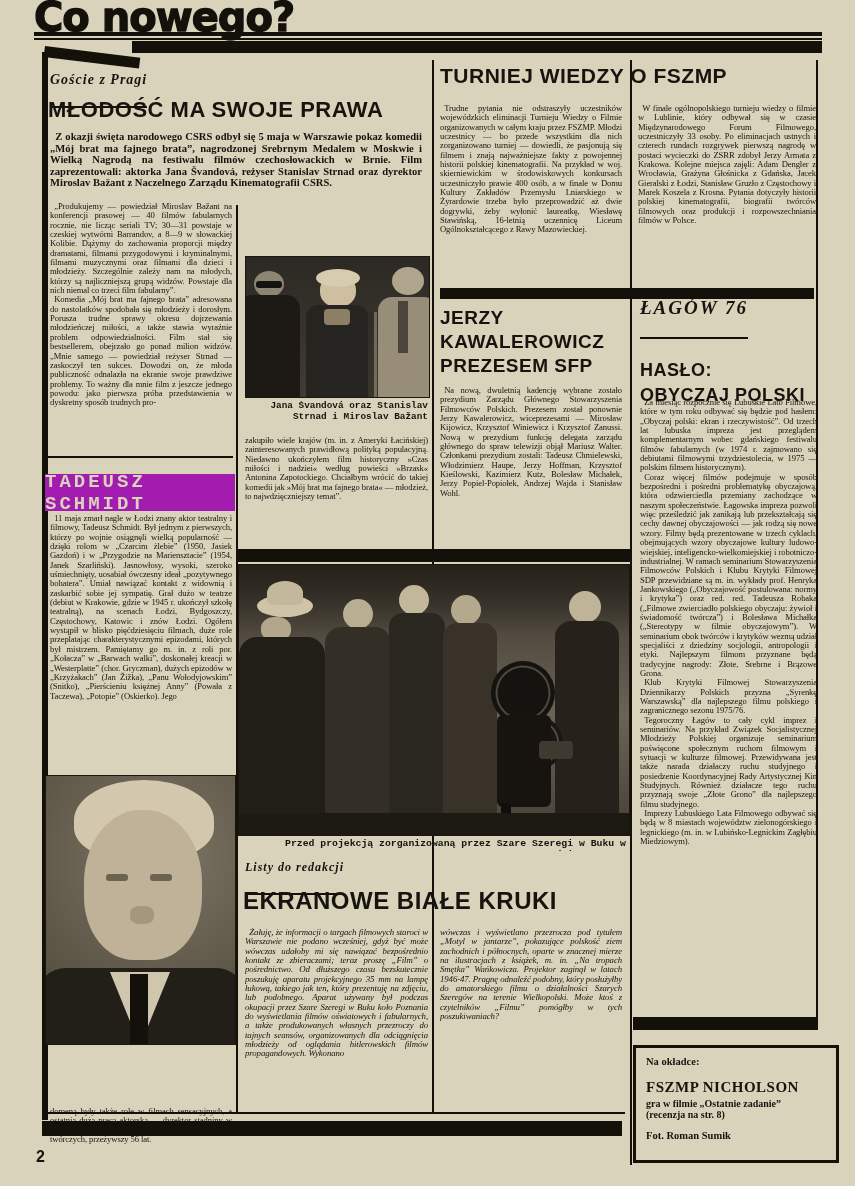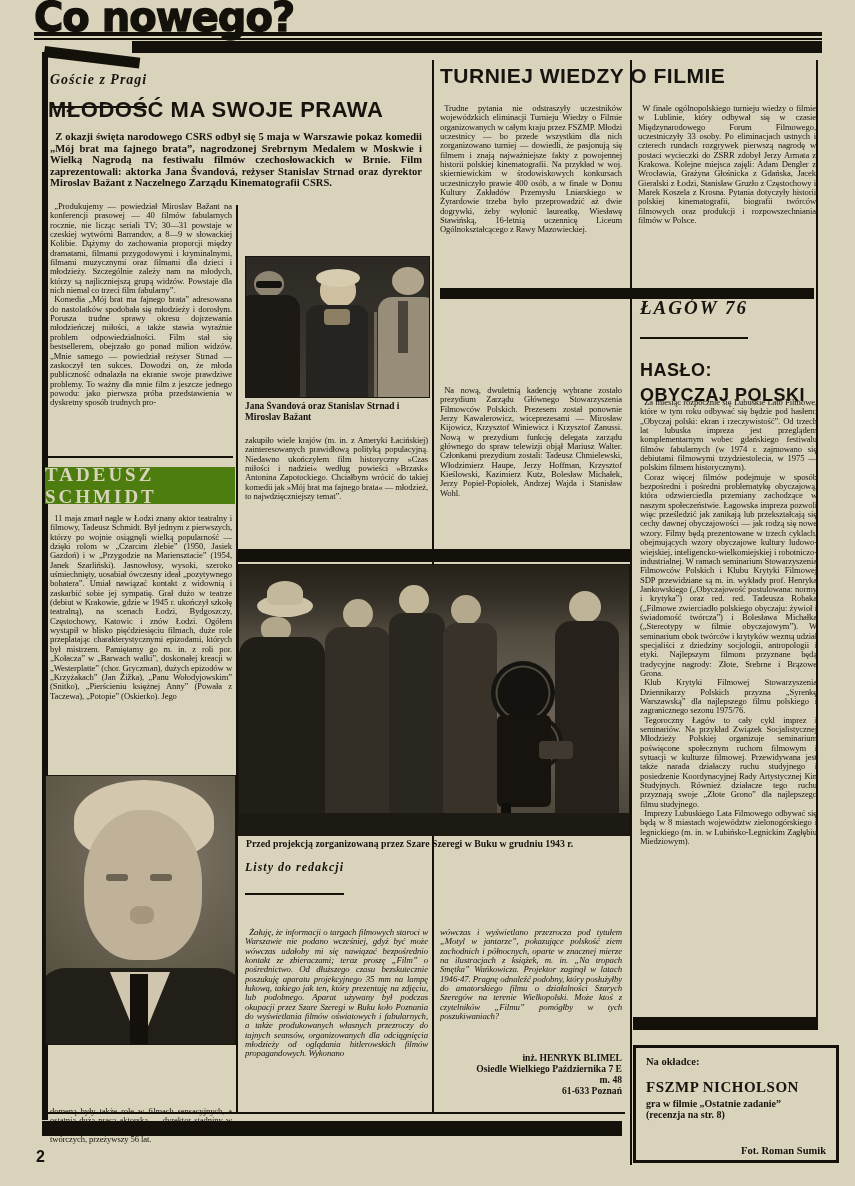"TURNIEJ WIEDZY O FILMIE" div.headline { text: FILMIE -> FSZMP }
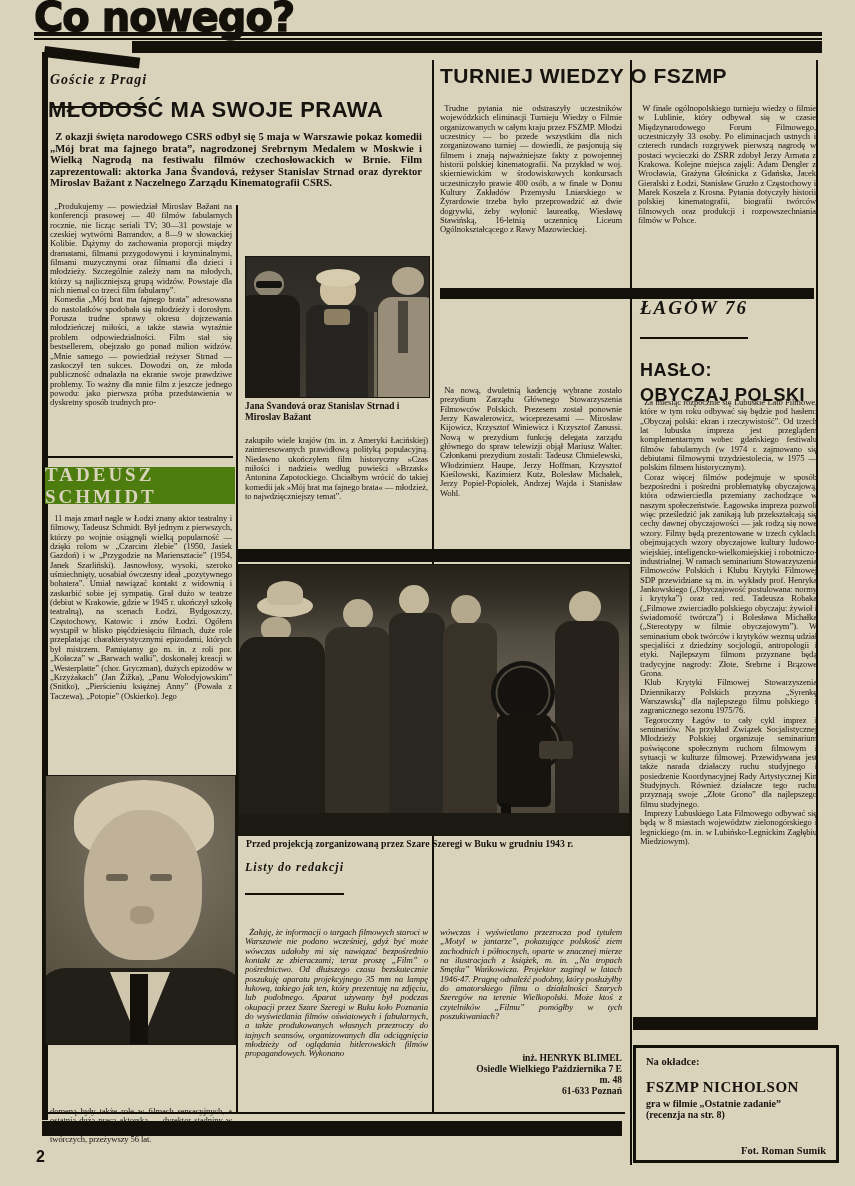"JERZY" div.headline { html: none -> <div>JERZY KAWALEROWICZ PREZESEM SFP</div> }
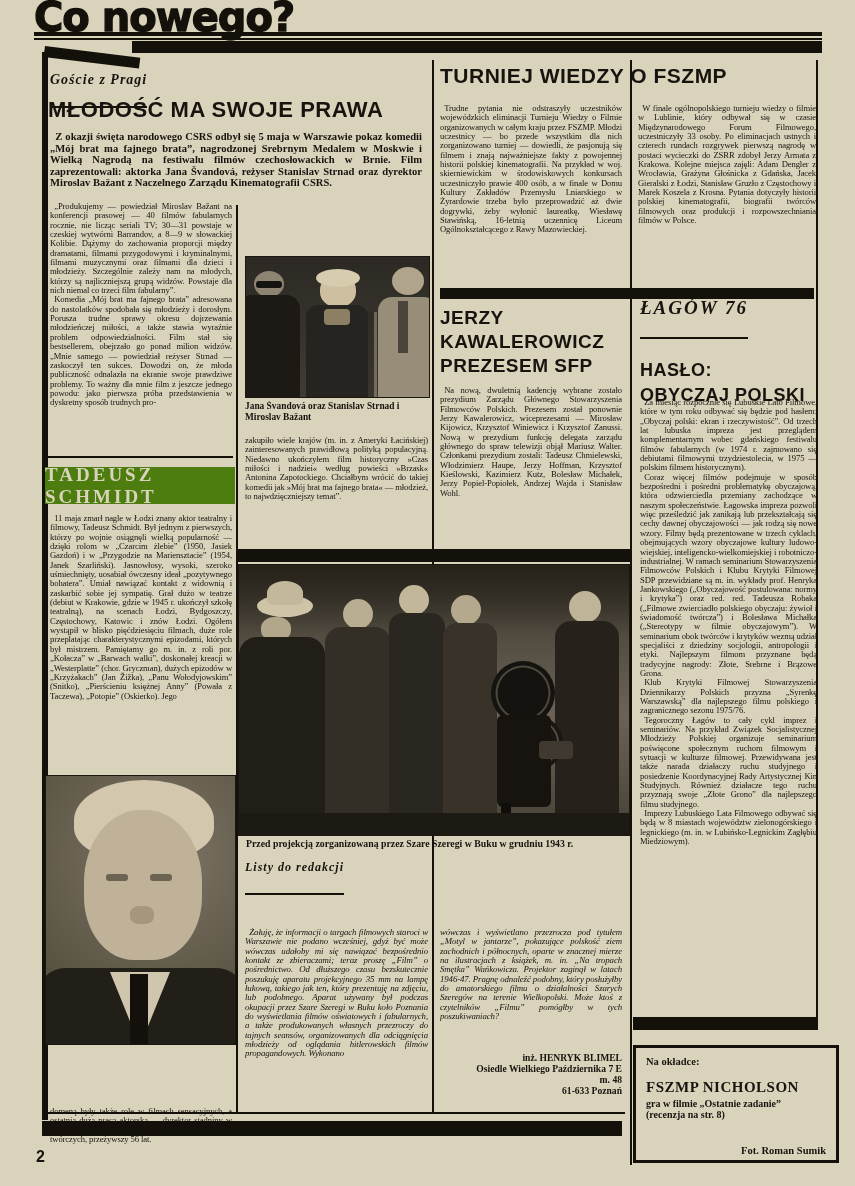"Jana Švandová oraz Stanislav Strnad" .caption { font-family: Liberation Serif, serif -> Liberation Mono, monospace; text-align: none -> right }
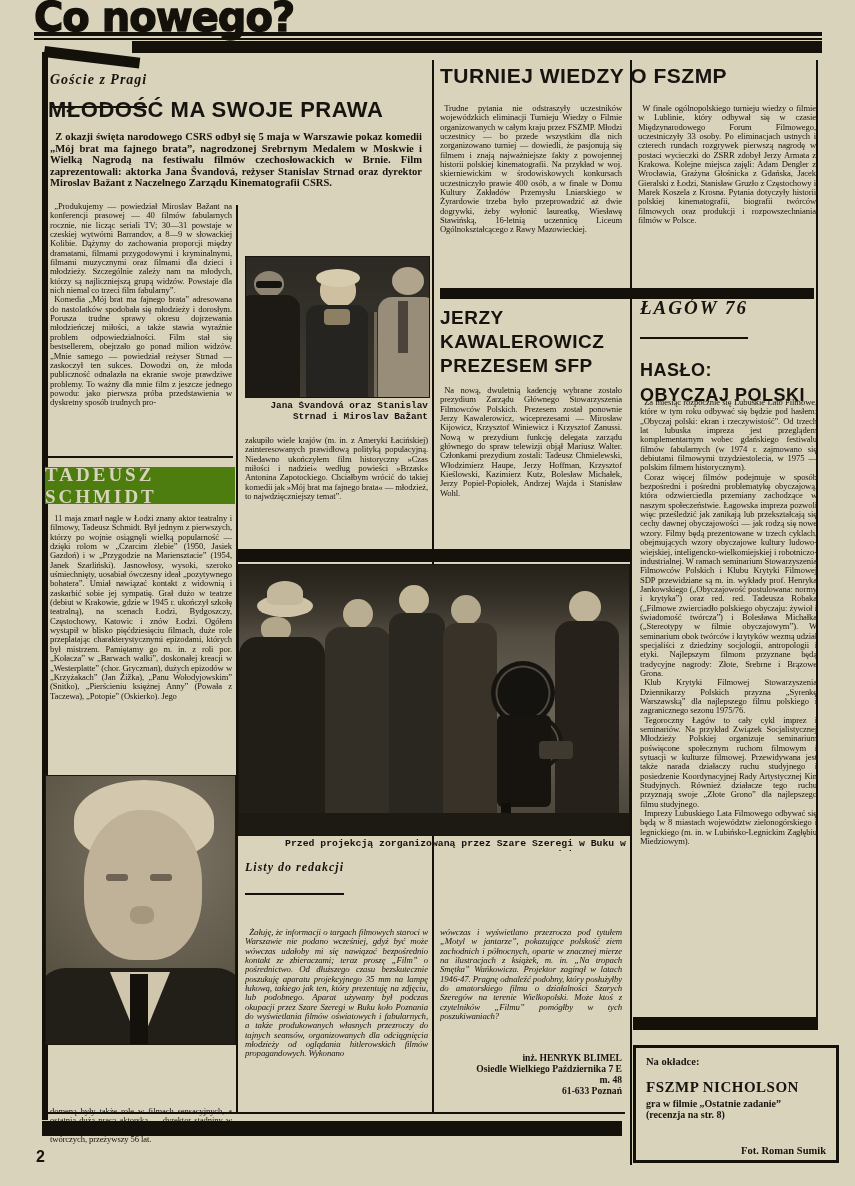"TADEUSZ SCHMIDT" .banner { background: #4d7c0f -> #a21caf; font-family: Liberation Serif, serif -> Liberation Mono, monospace; margin-top: none -> 7px }
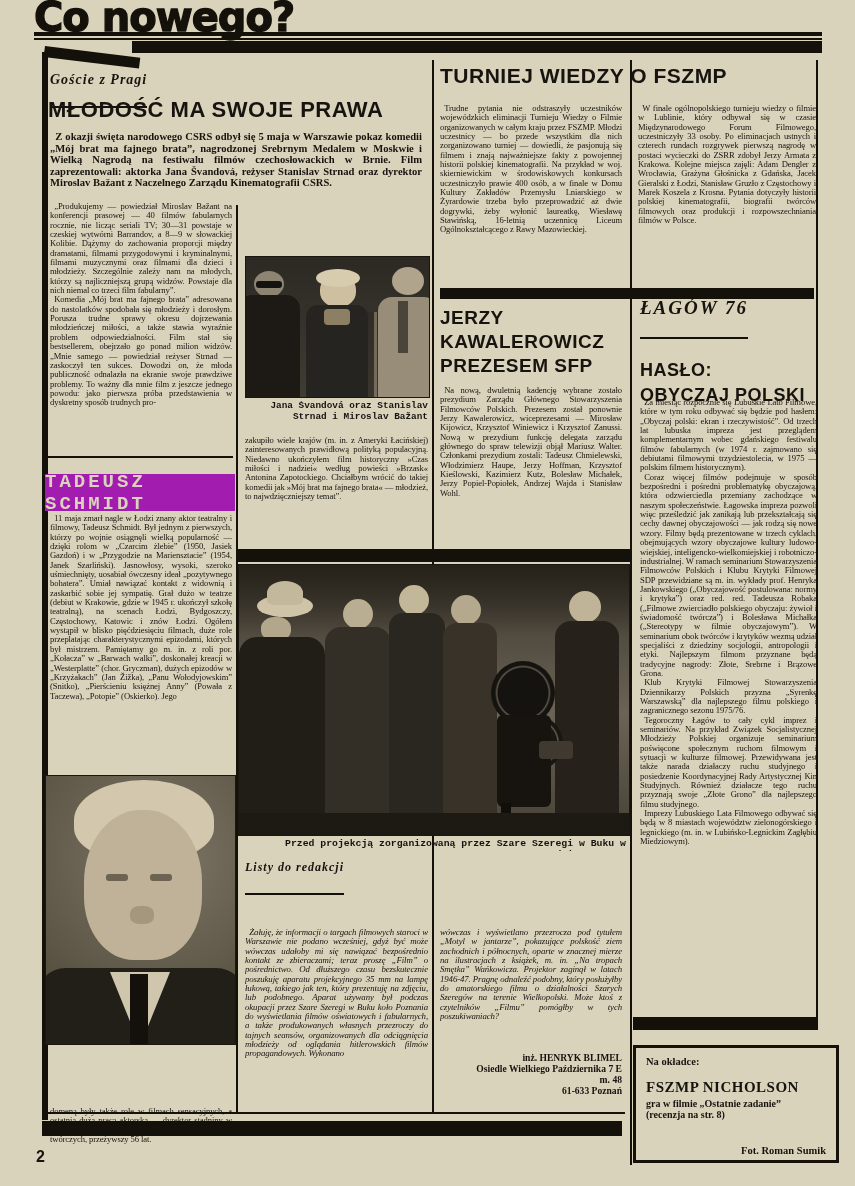"EKRANOWE BIAŁE KRUKI" div.headline { html: none -> <div>EKRANOWE BIAŁE KRUKI</div> }
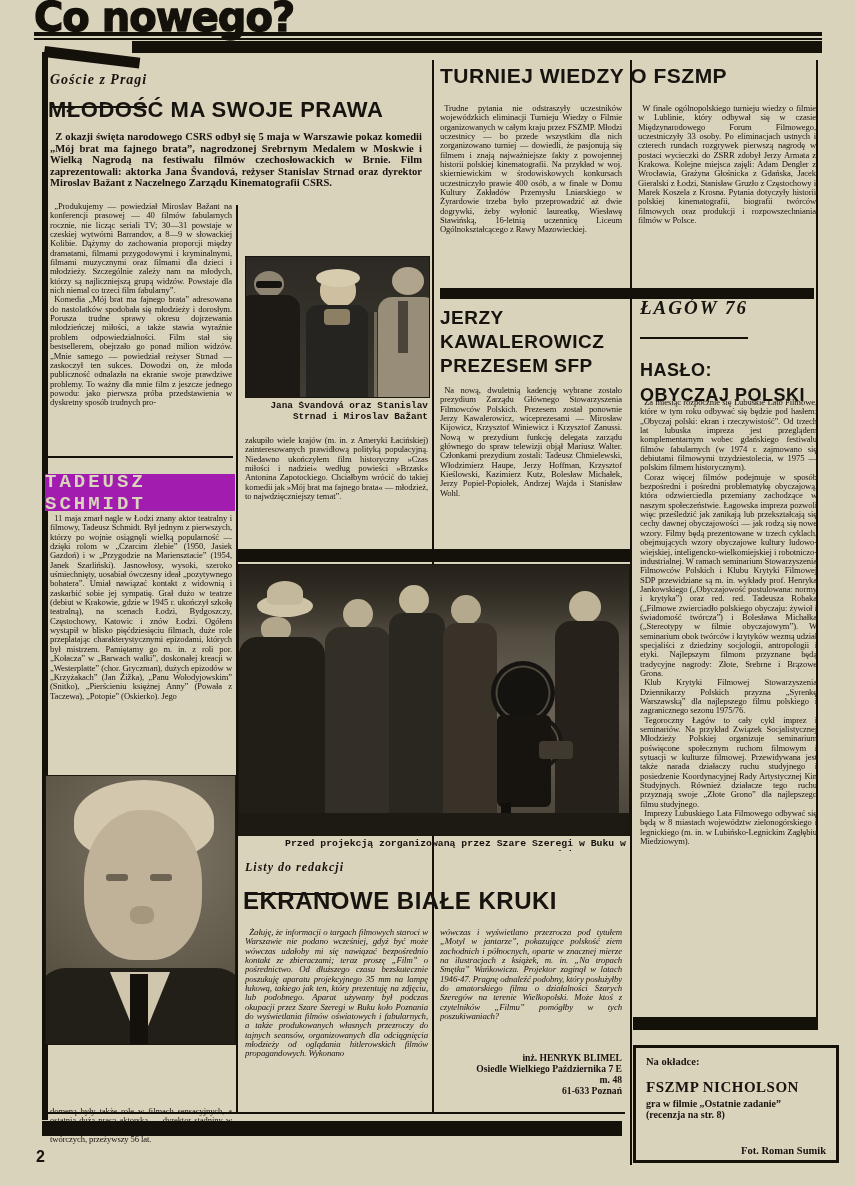"inż. HENRYK BLIMEL" div.abs { html: <div> <div>inż. HENRYK BLIMEL</div> <div>Osiedle Wielkiego Października 7 E</div> <div>m. 48</div> <div>61-633 Poznań</div> </div> -> none }
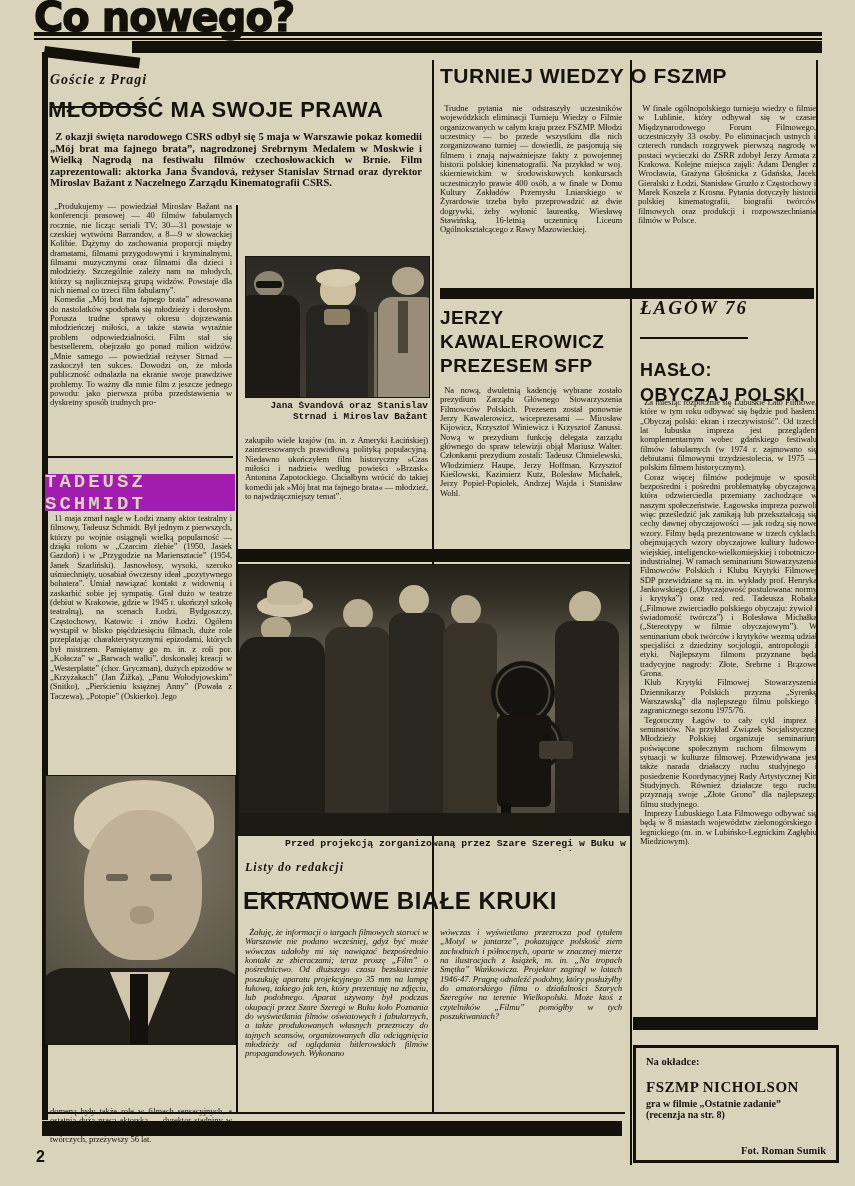"Fot. Roman Sumik" div { margin-top: 25px -> 10px; text-align: right -> left }
